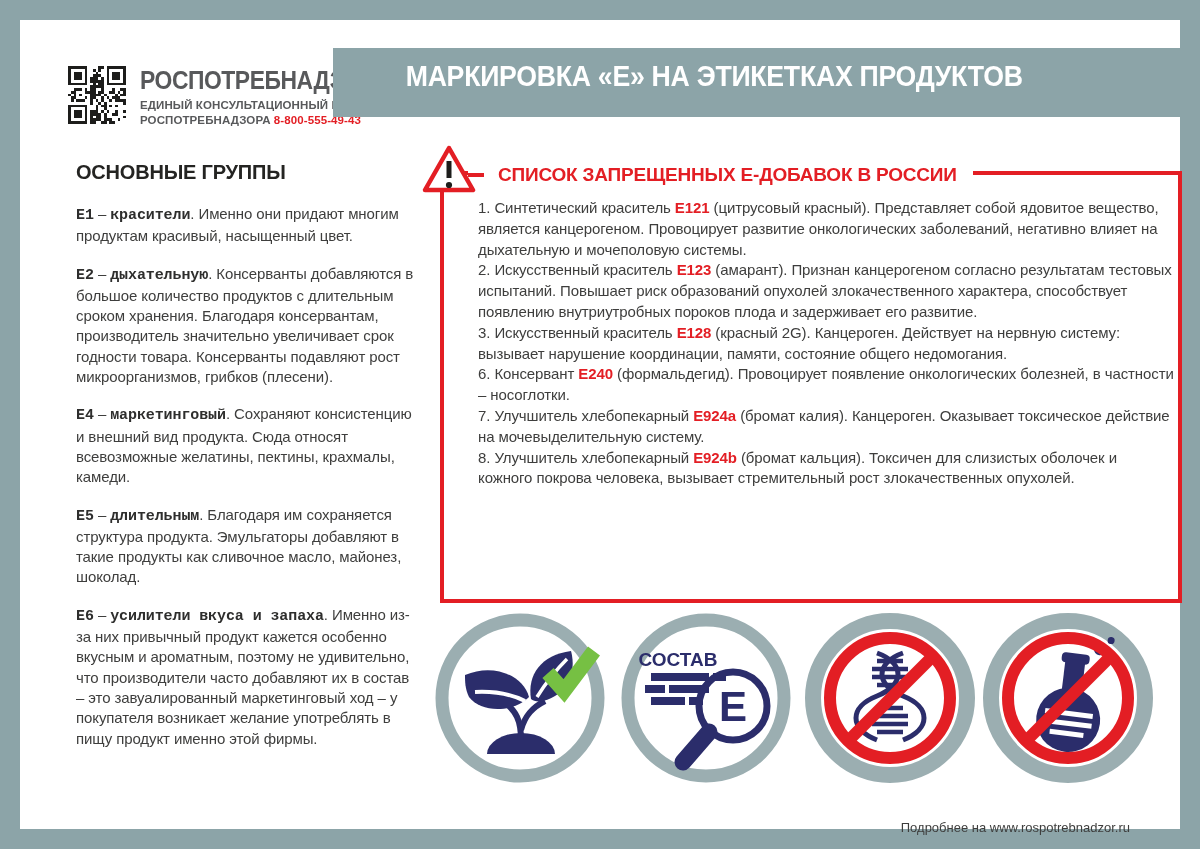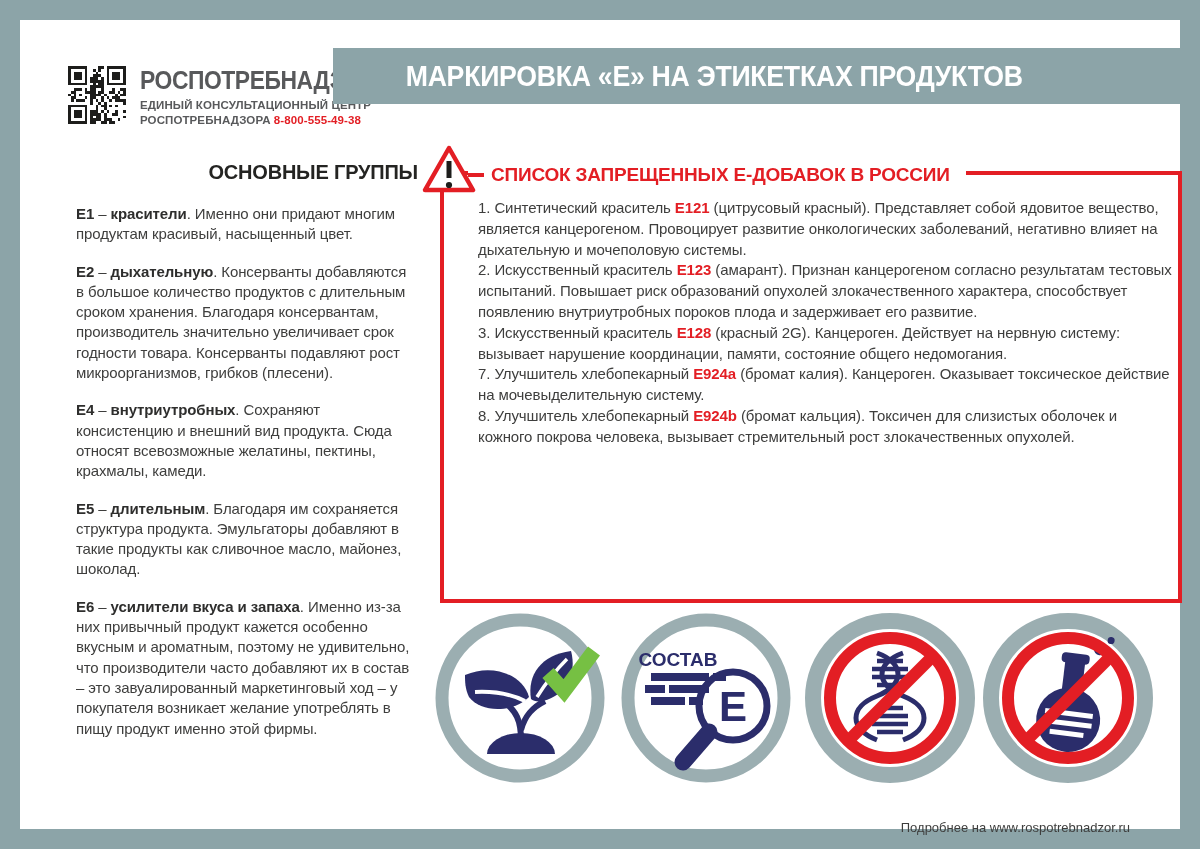"МАРКИРОВКА «Е» НА ЭТИКЕТКАХ ПРОДУКТОВ" .banner { height: 56px -> 69px }
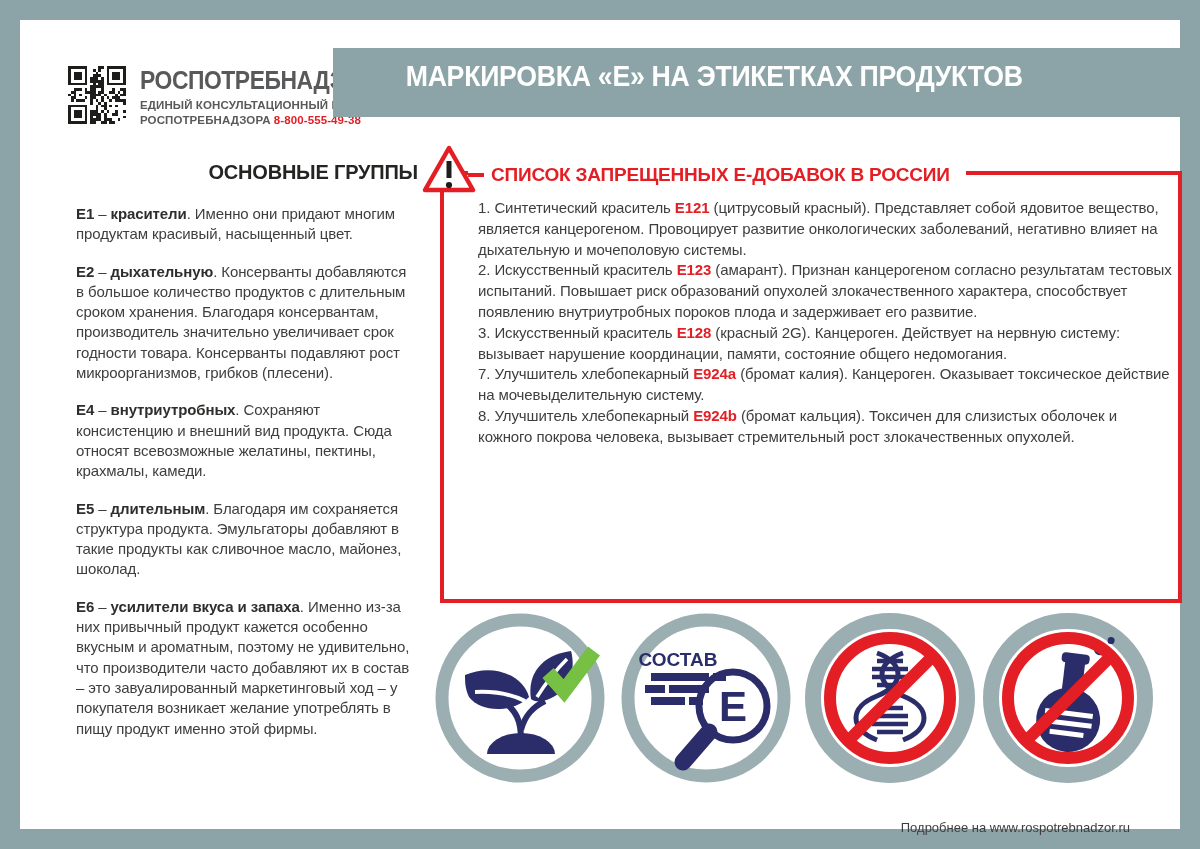"8-800-555-49-38" span.phone { text: 8-800-555-49-38 -> 8-800-555-49-43 }
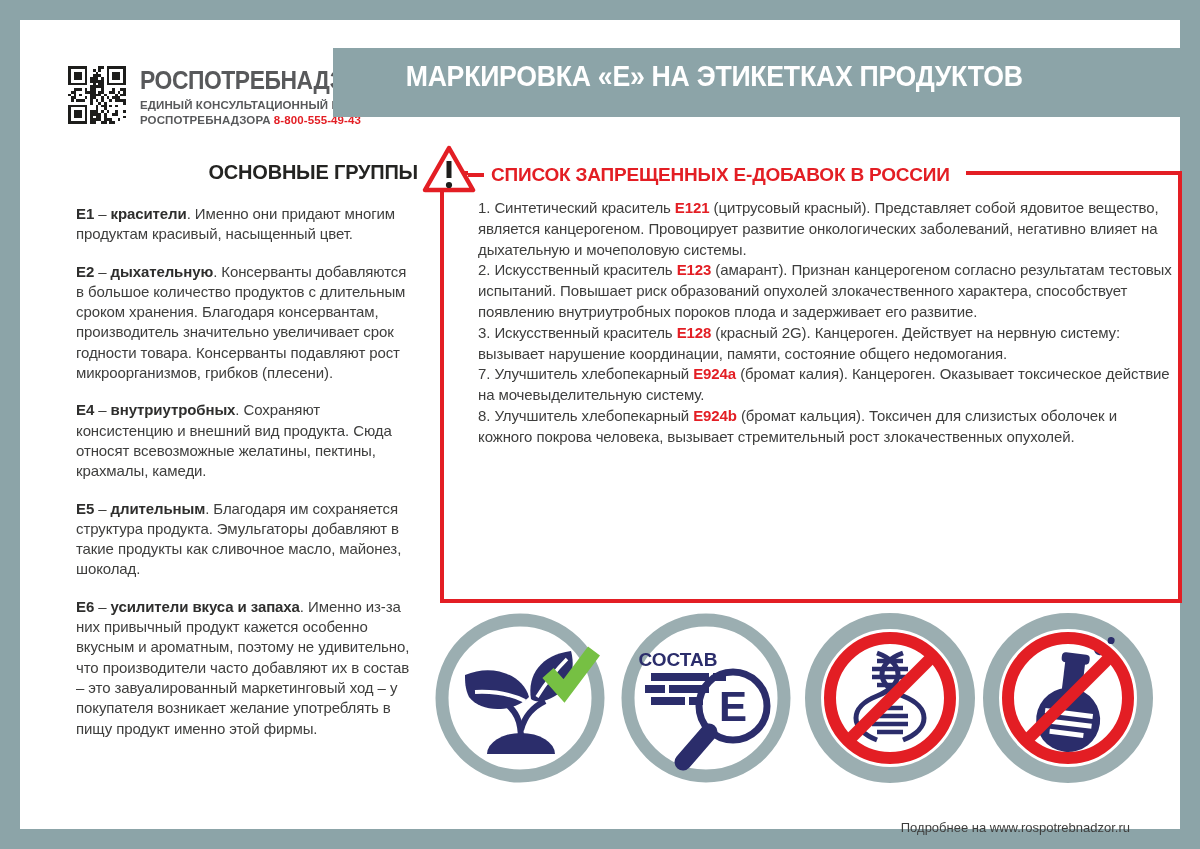"ОСНОВНЫЕ ГРУППЫ" .left-col h2 { text-align: right -> none }
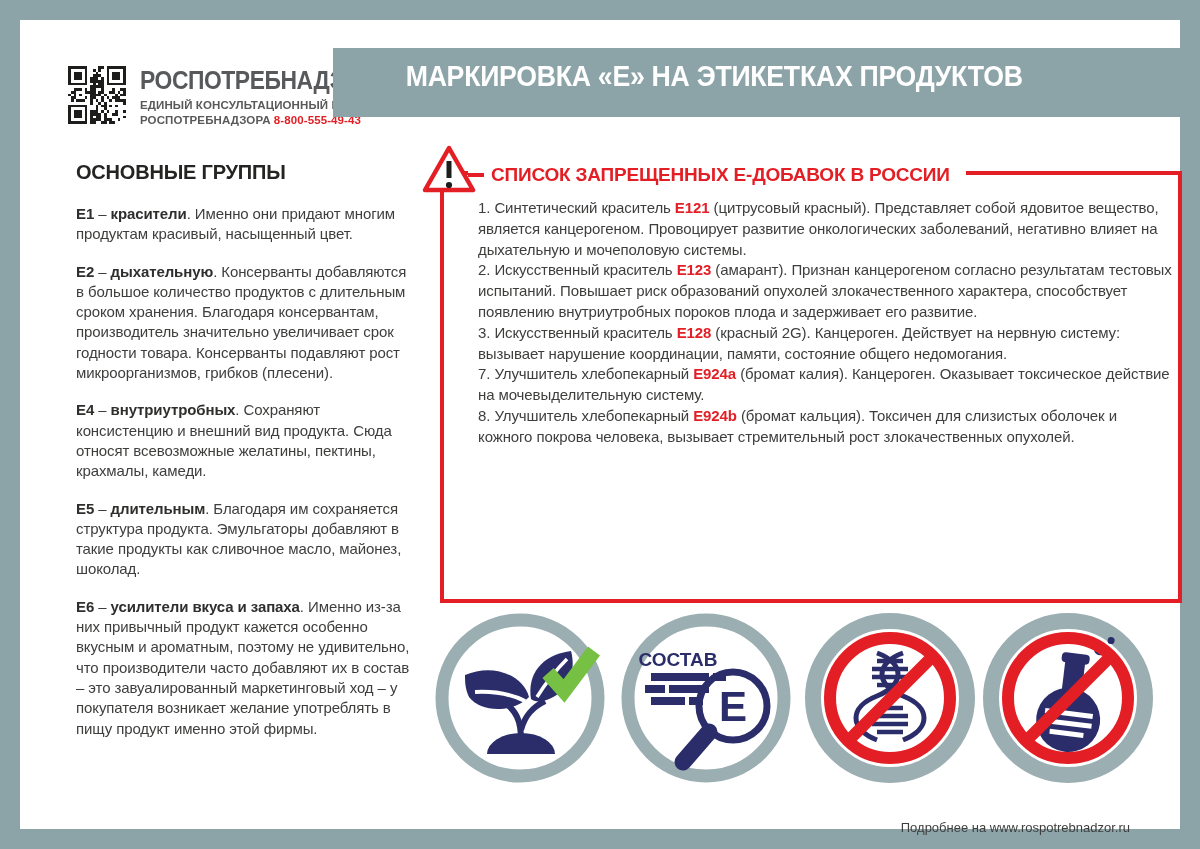"СПИСОК ЗАПРЕЩЕННЫХ Е-ДОБАВОК В РОССИИ" .banned-head { gap: none -> 7px }
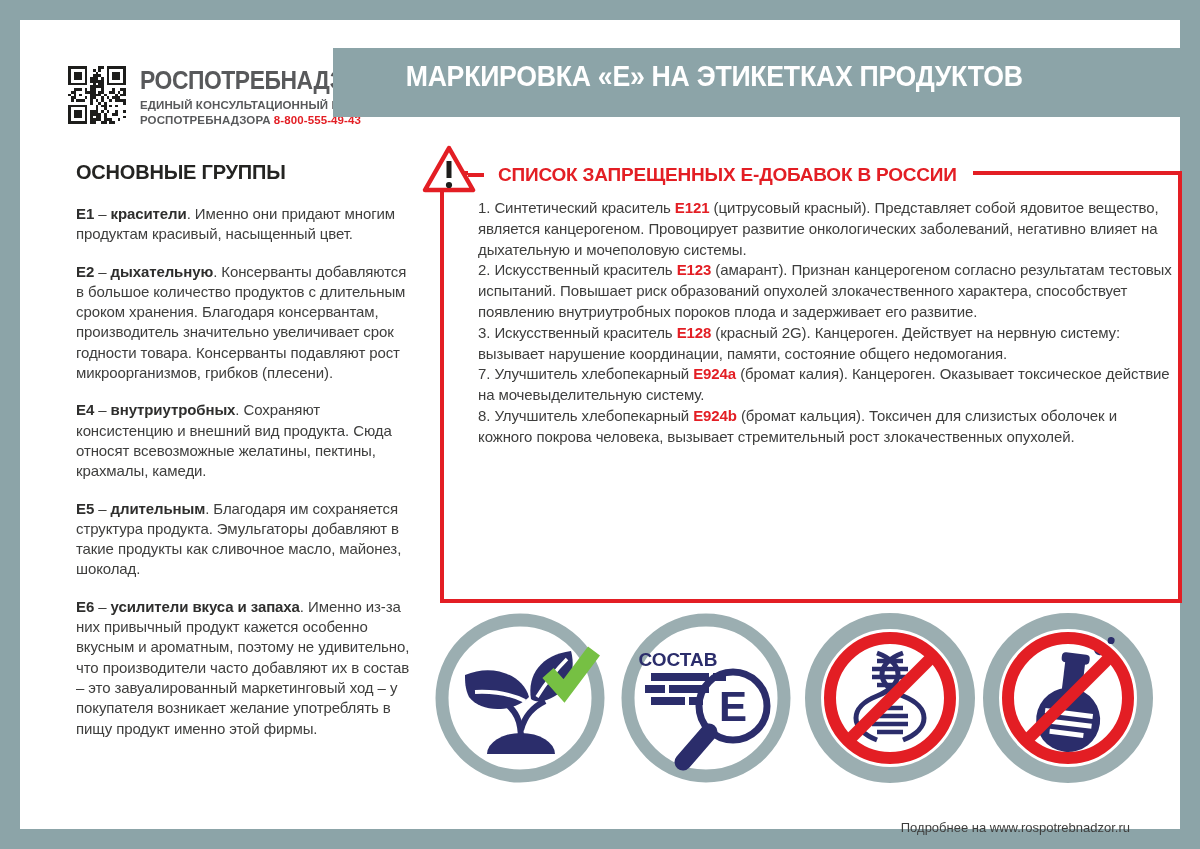"Е1" .group-item b { font-family: none -> Liberation Mono, monospace }
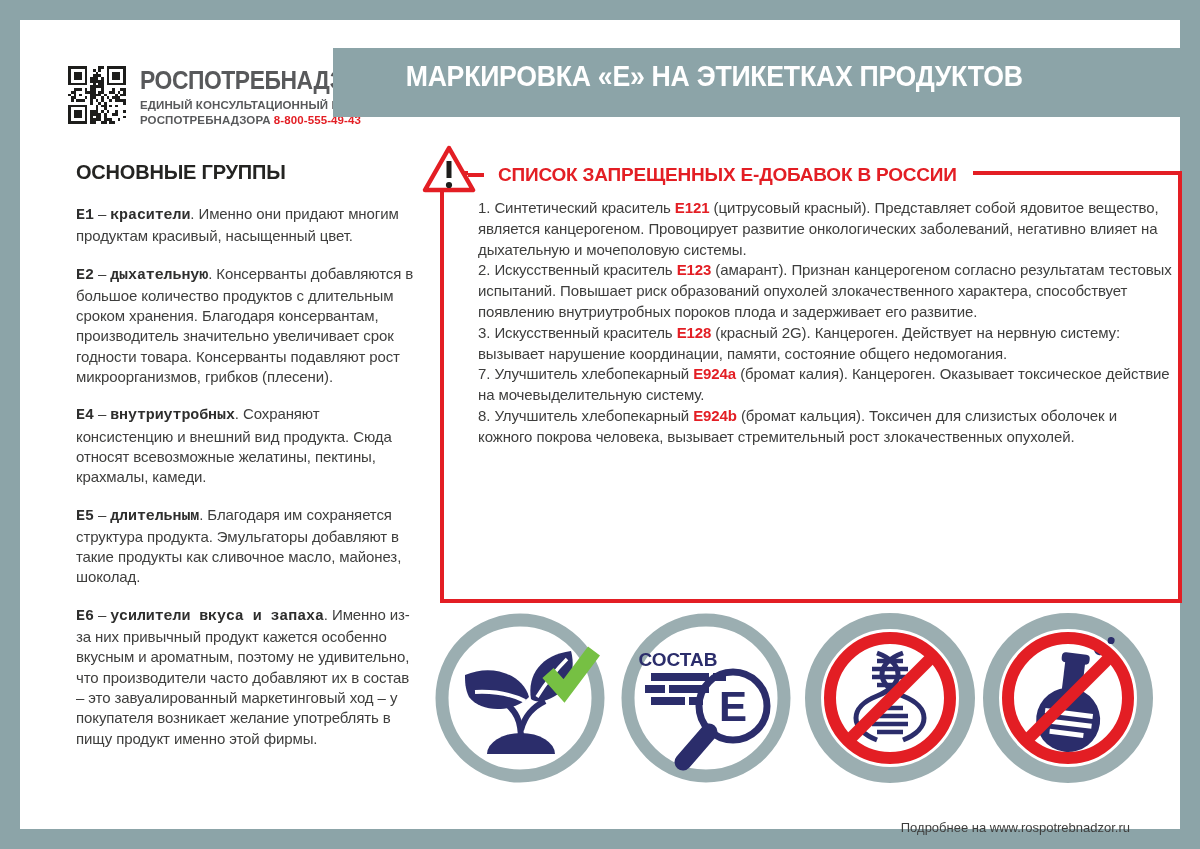"6. Консервант Е240 (формальдегид)." p.banned-item { html: none -> <p>6. Консервант <b>Е240</b> (формальдегид). Провоцирует появление онкологических болезней, в частности – носоглотки.</p> }
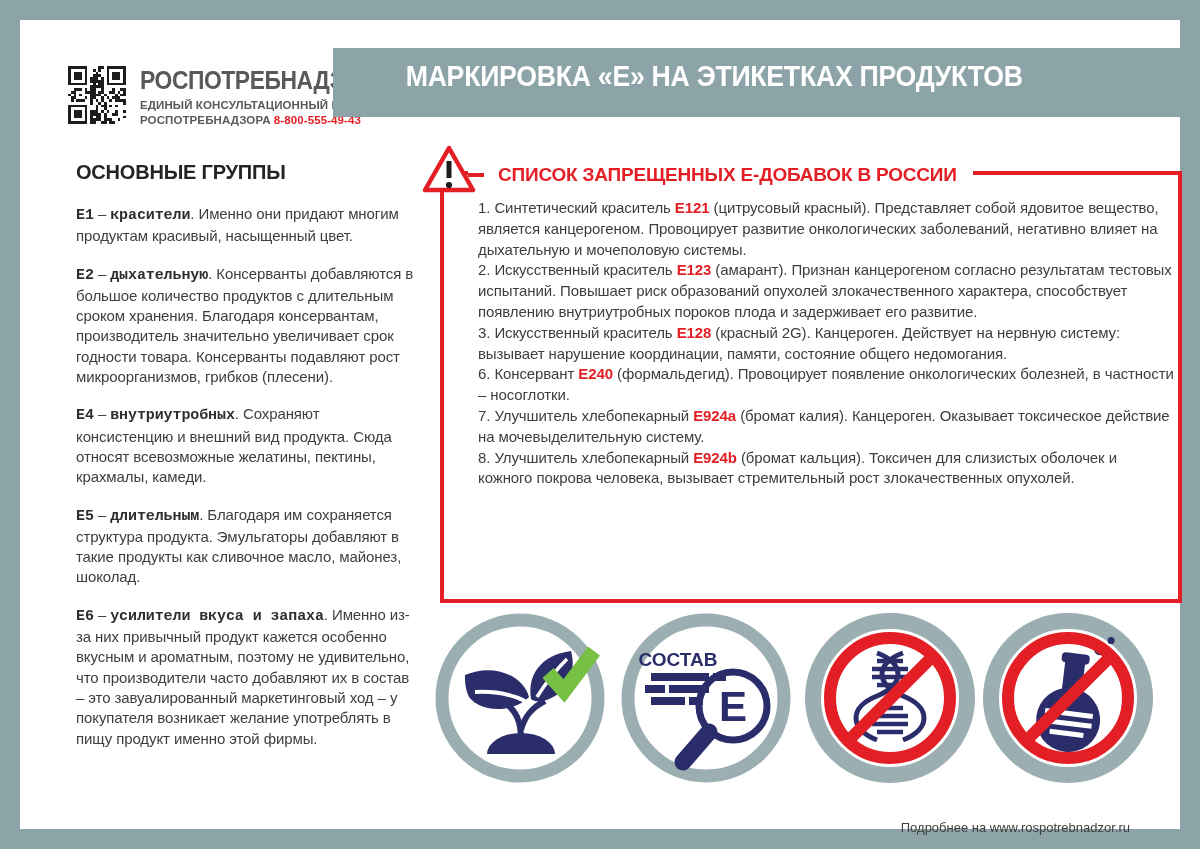"внутриутробных" b { text: внутриутробных -> маркетинговый }
